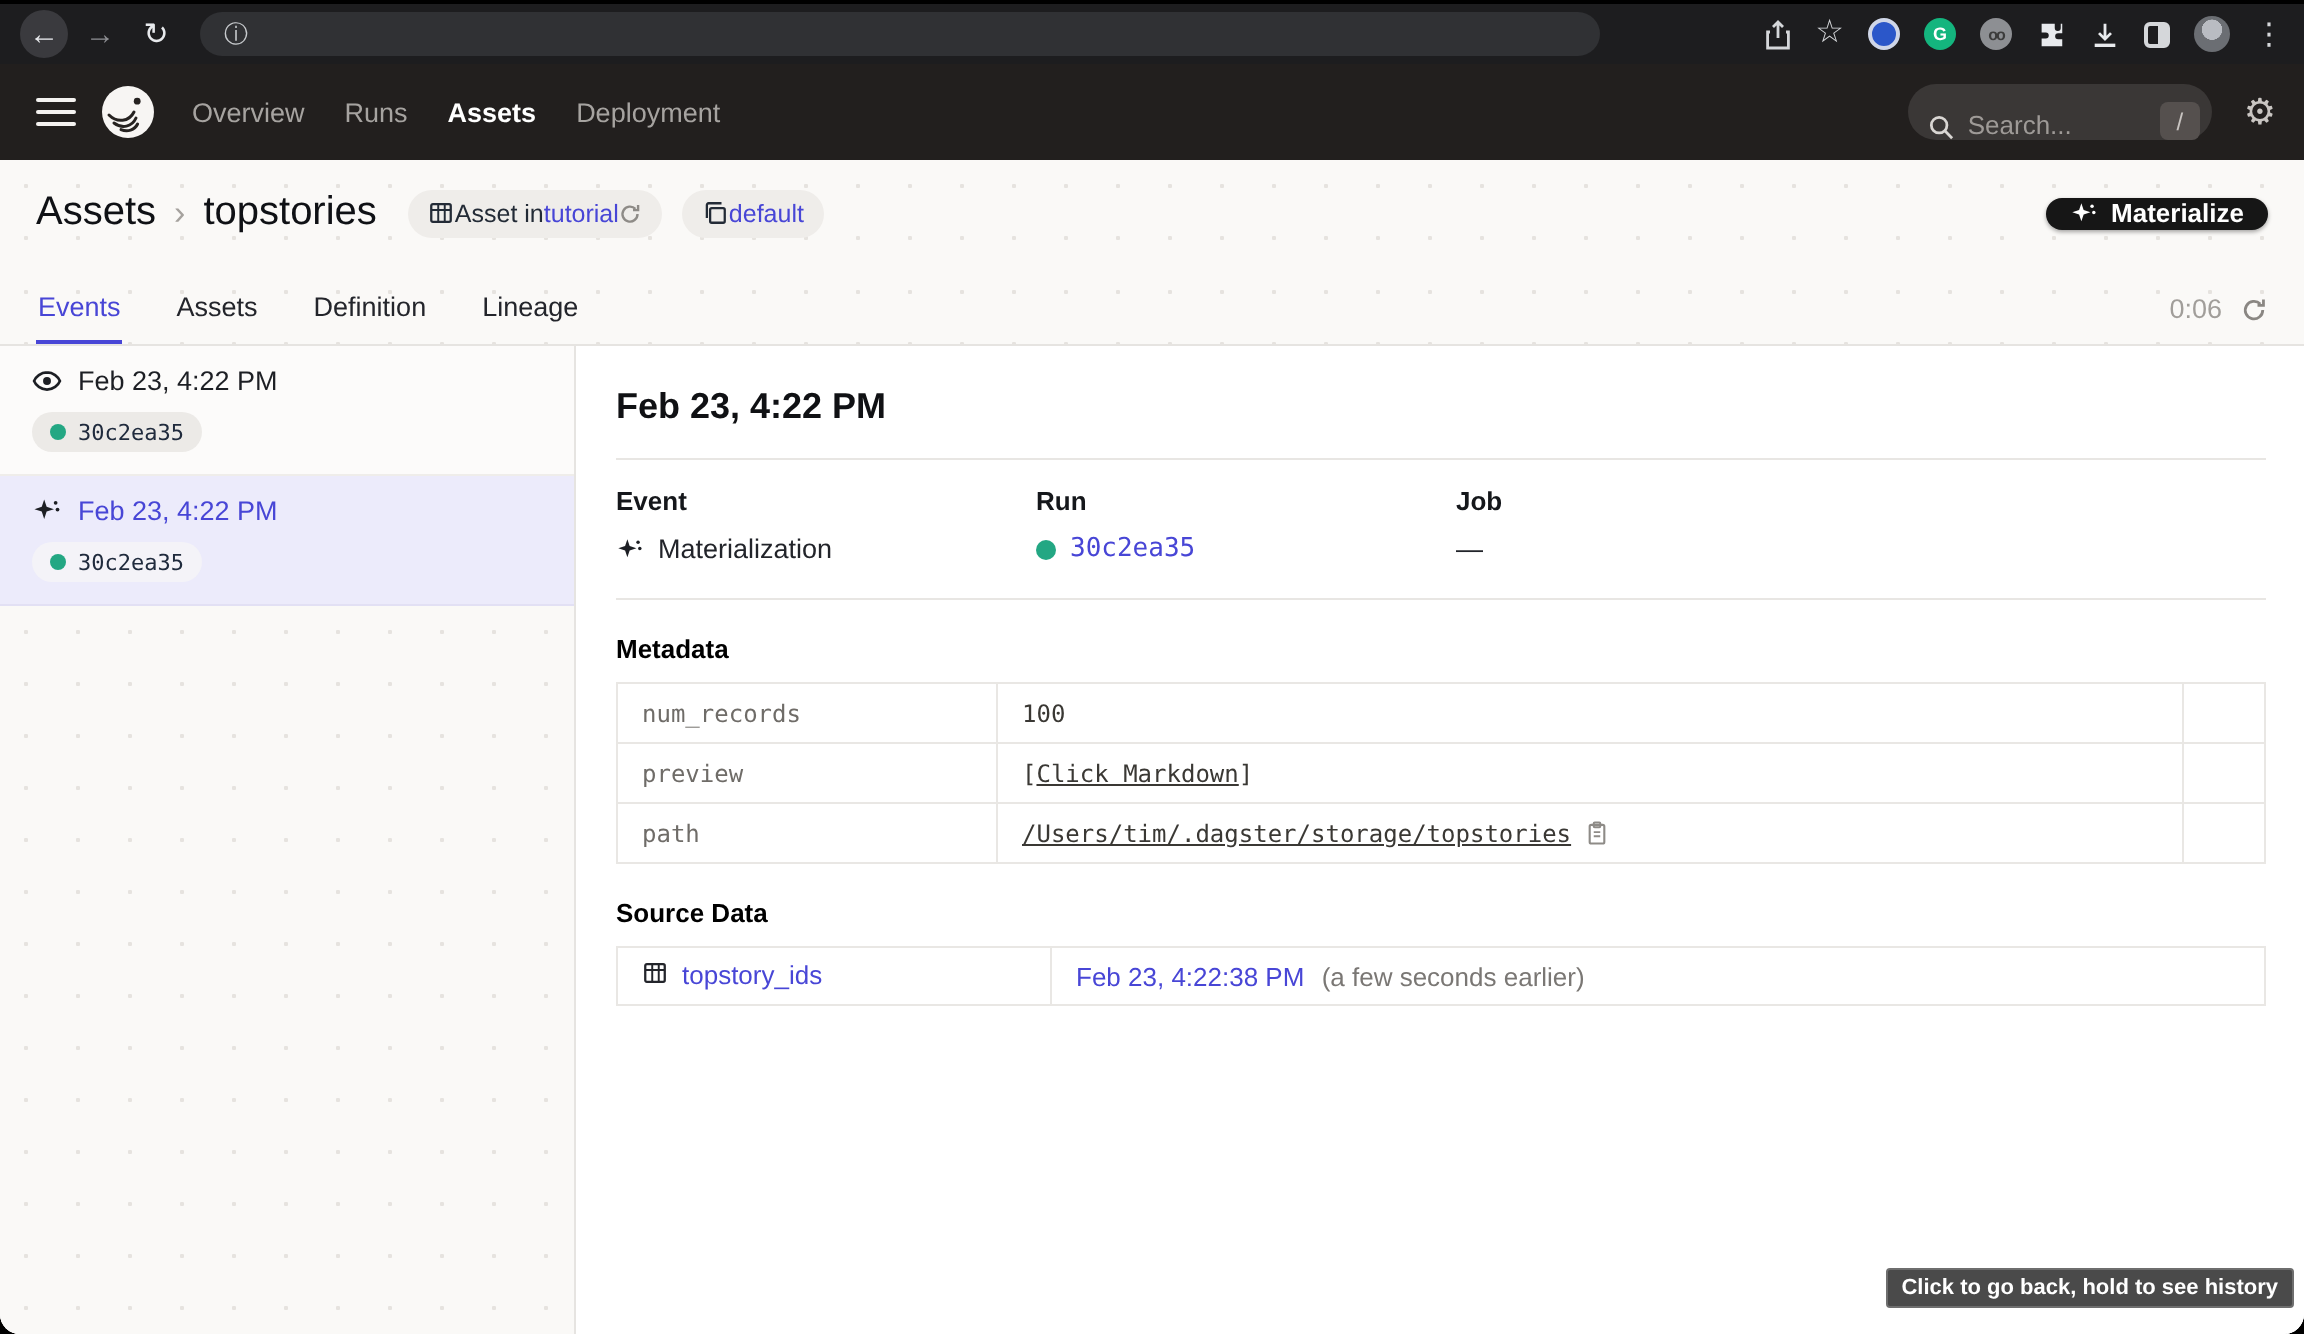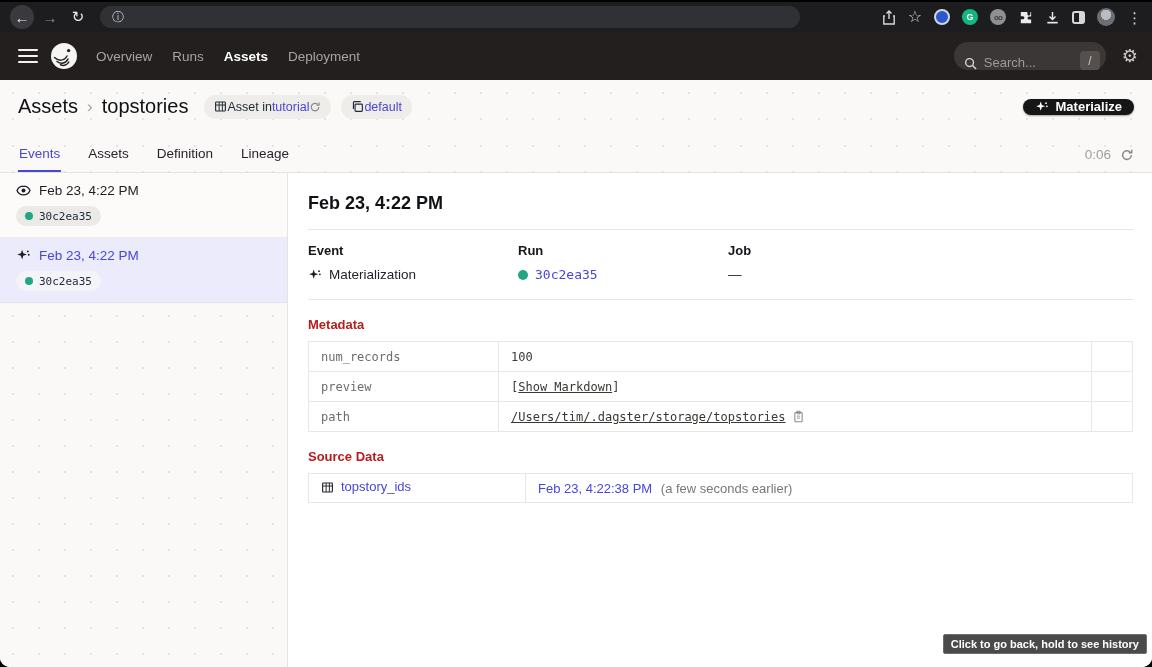"Metadata" .sec-title { color: #b91c1c -> #000000 }
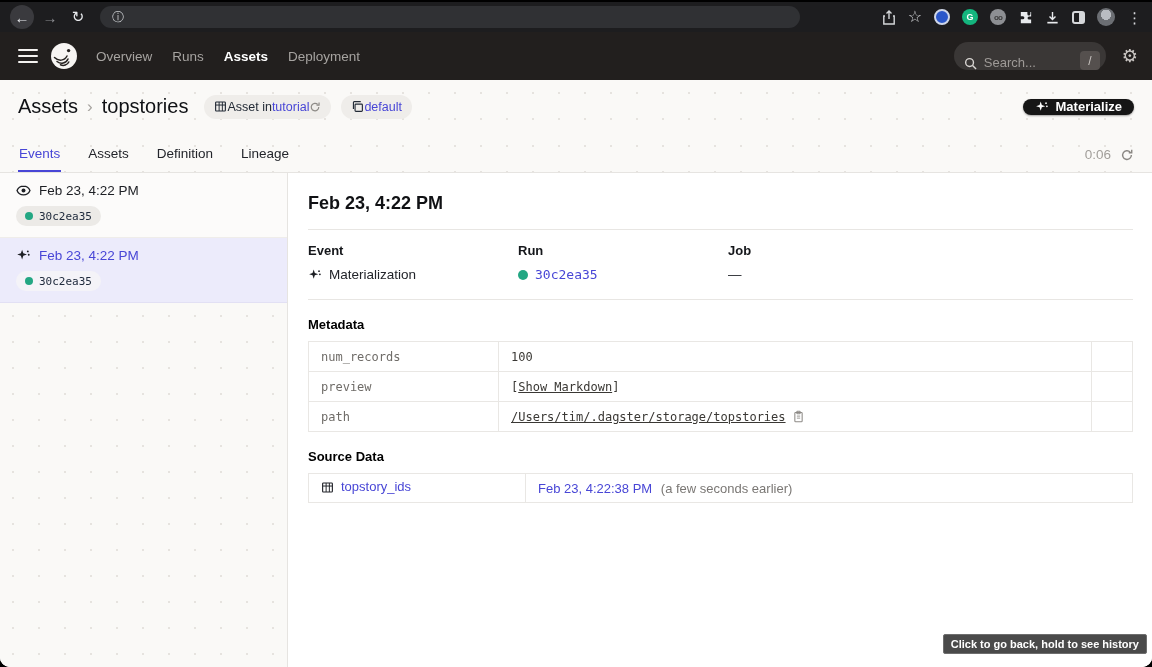"Show Markdown" a { text: Show -> Click }
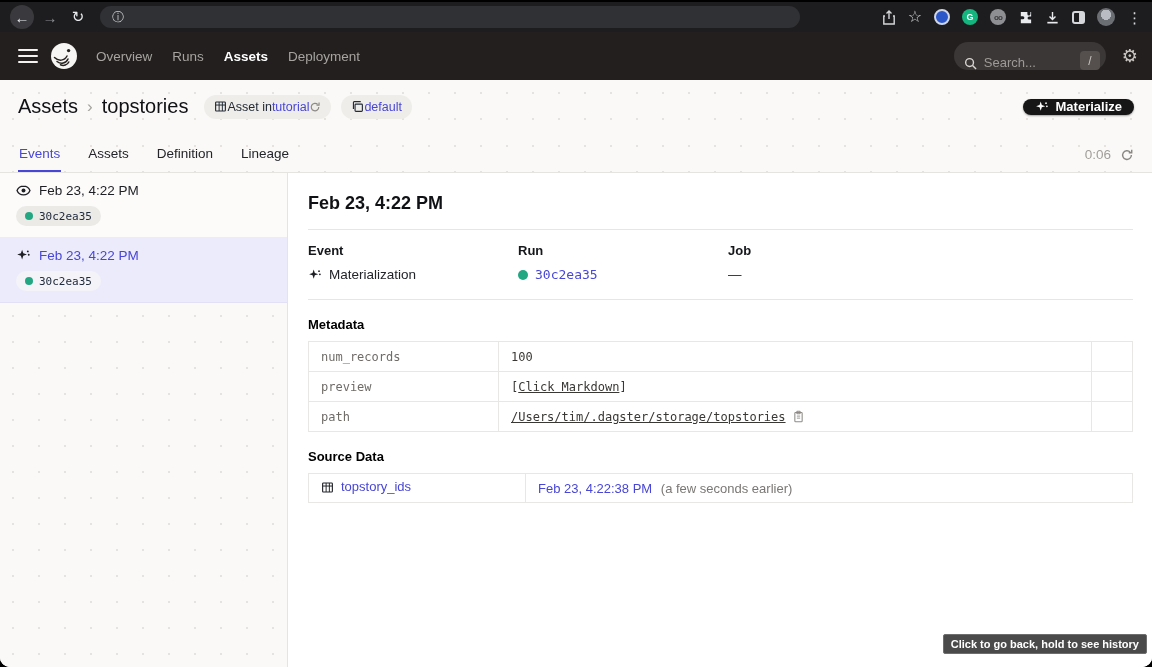"topstory_ids" .src-link { align-items: flex-end -> flex-start }
